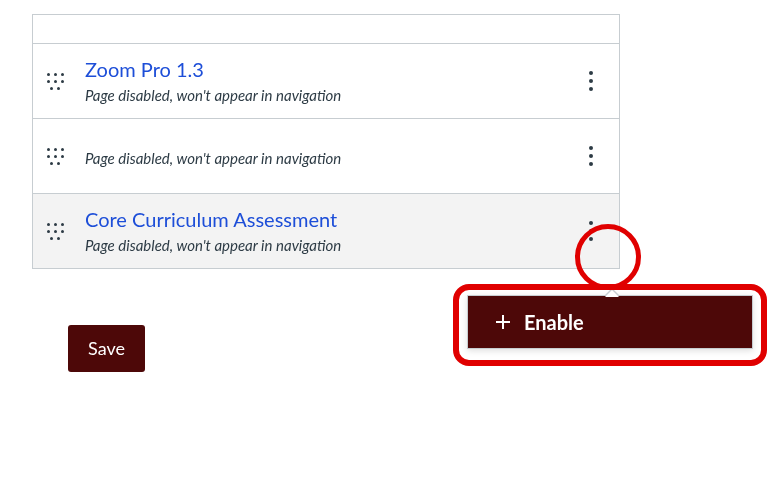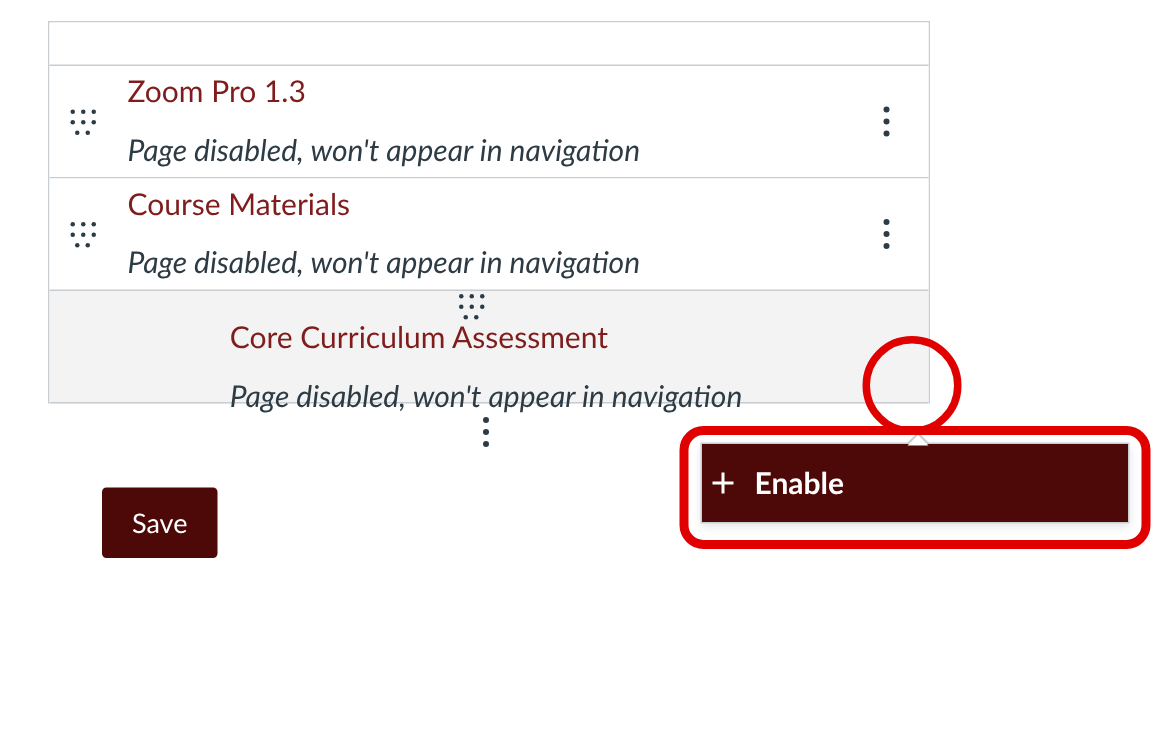"Zoom Pro 1.3" .title { color: #7f1d1d -> #1d4ed8 }
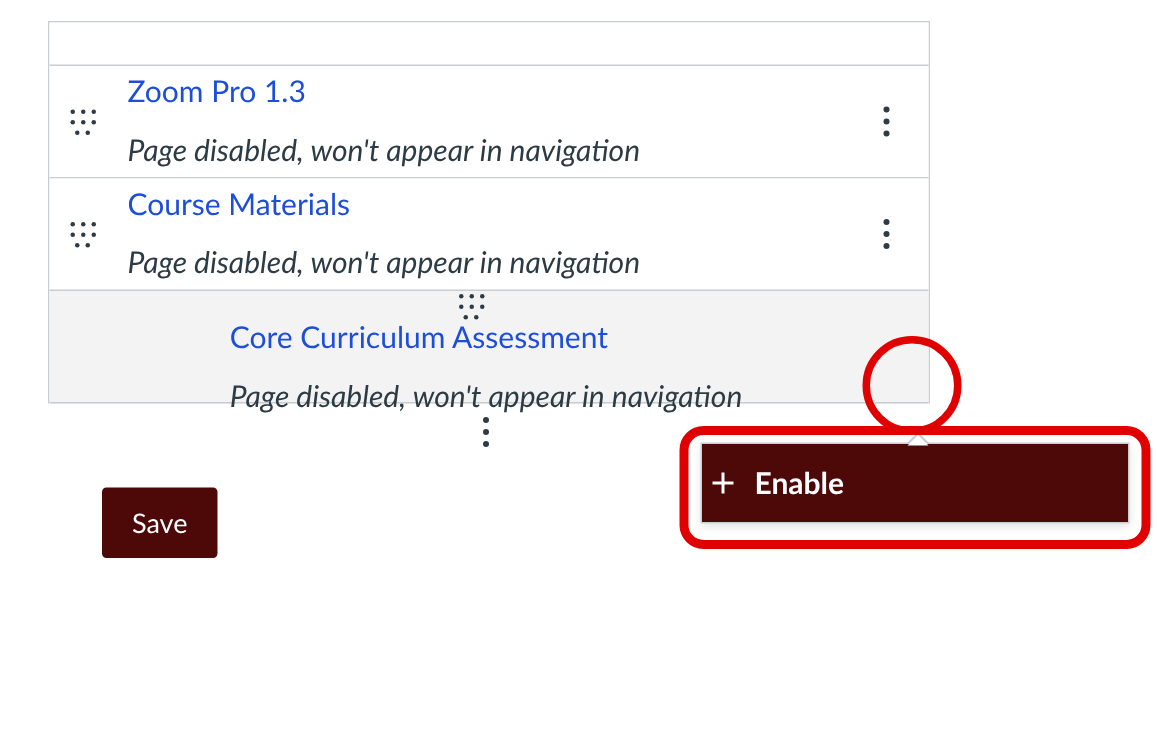"Page disabled, won't appear in" .sub { font-size: 20px -> 15px; margin-top: 16px -> 6px }
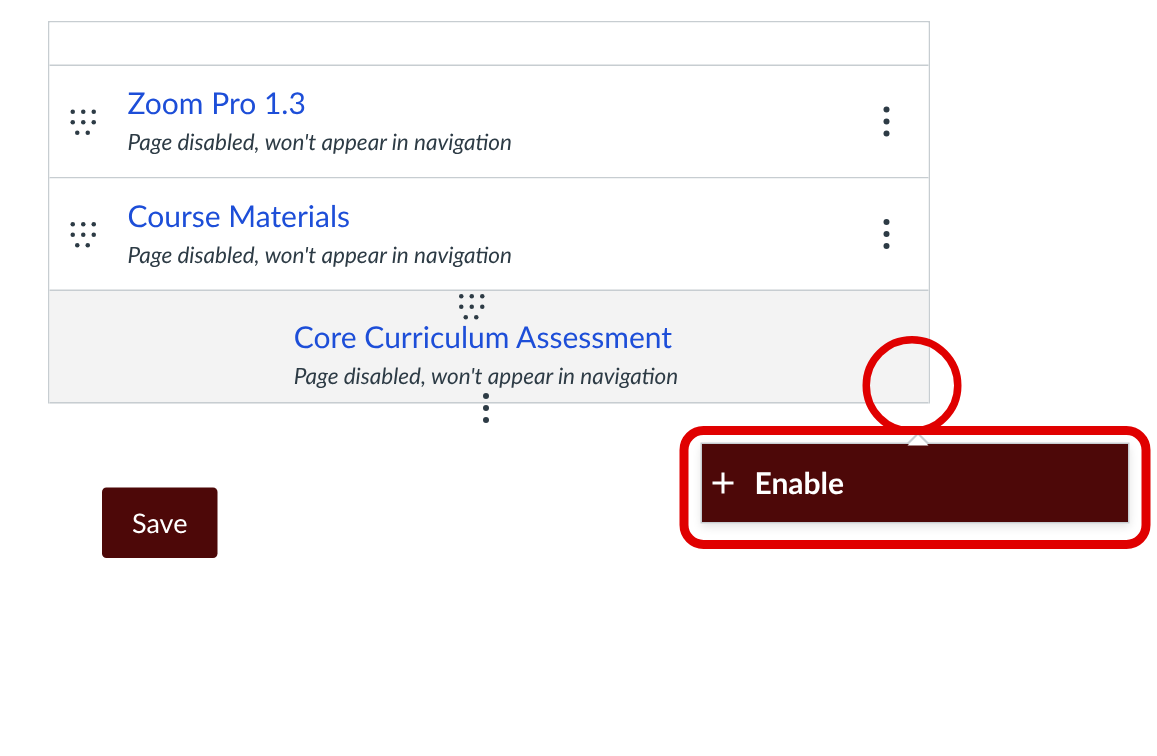"Course Materials" div.title { html: <div>Course Materials</div> -> none }
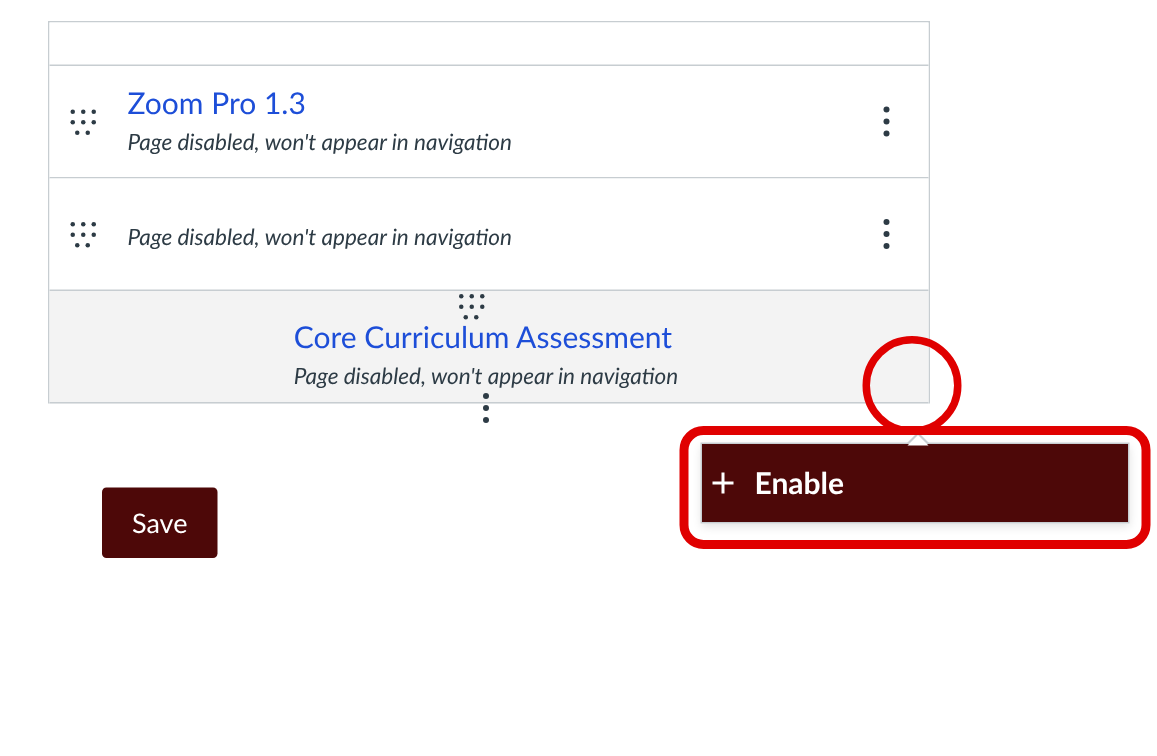"Core Curriculum Assessment" .row.sel { flex-direction: column -> none }
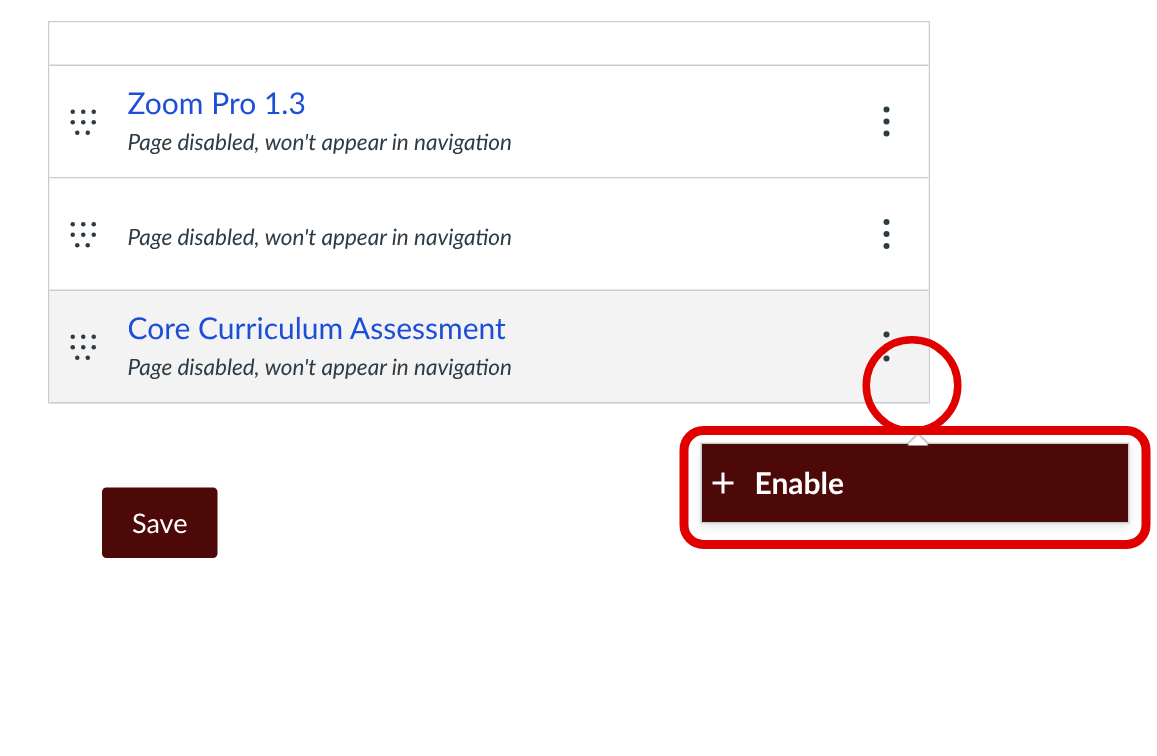"Enable" .mi { padding: 0 5px -> 0 26px }
